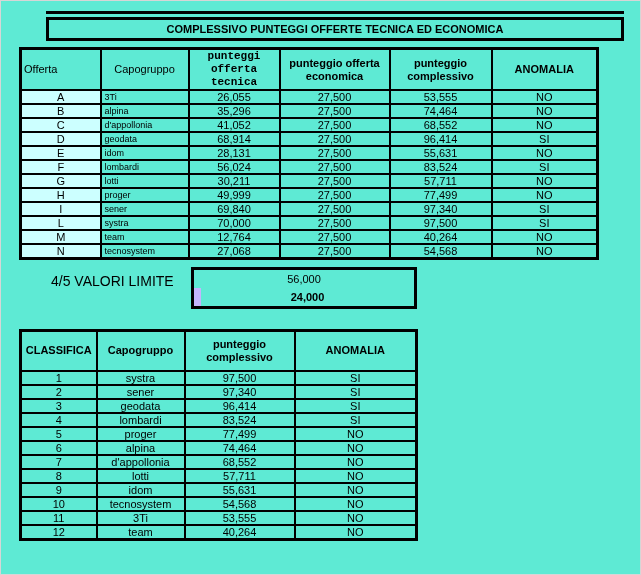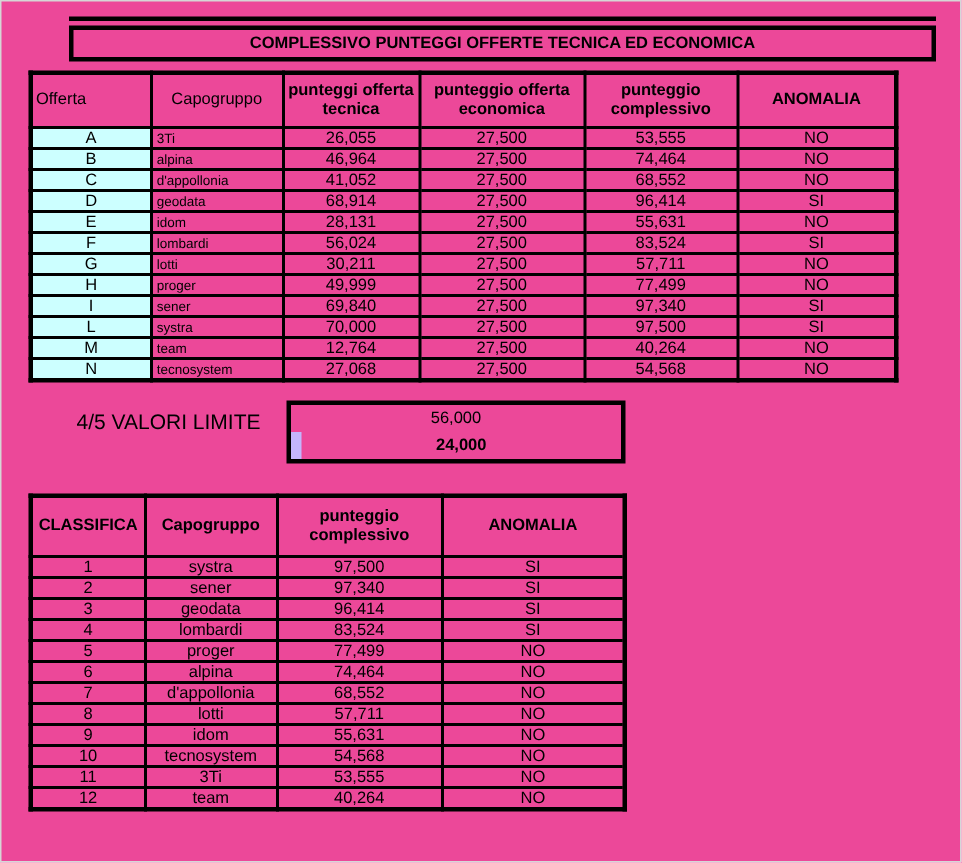"COMPLESSIVO PUNTEGGI OFFERTE TECNICA ED" .page { background: #ec4899 -> #5eead4 }
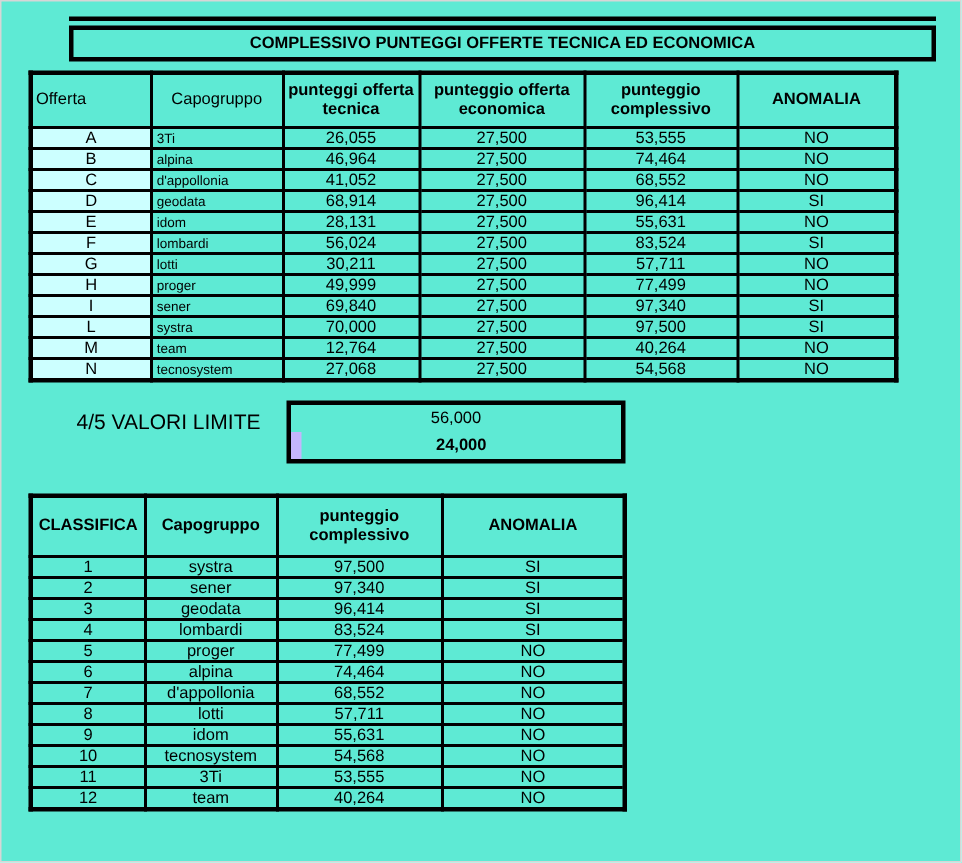"punteggi offerta tecnica" .main th.col-tecnica { font-family: none -> Liberation Mono, monospace }
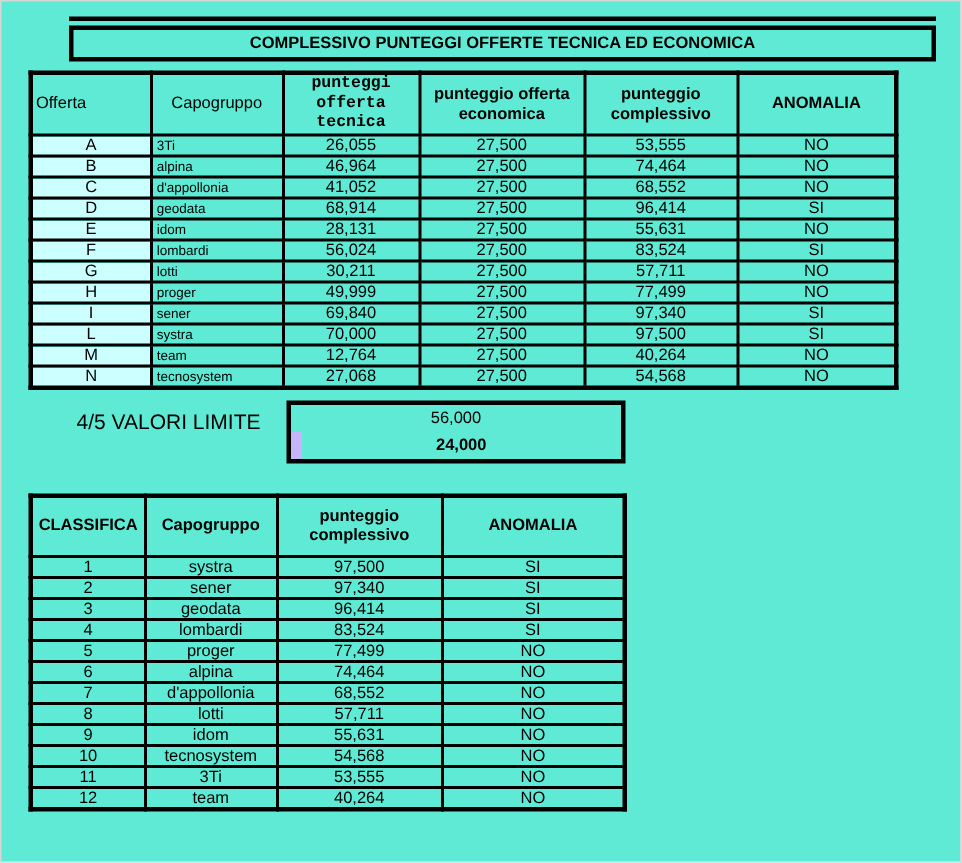"46,964" td.col-tecnica { text: 46,964 -> 35,296 }
